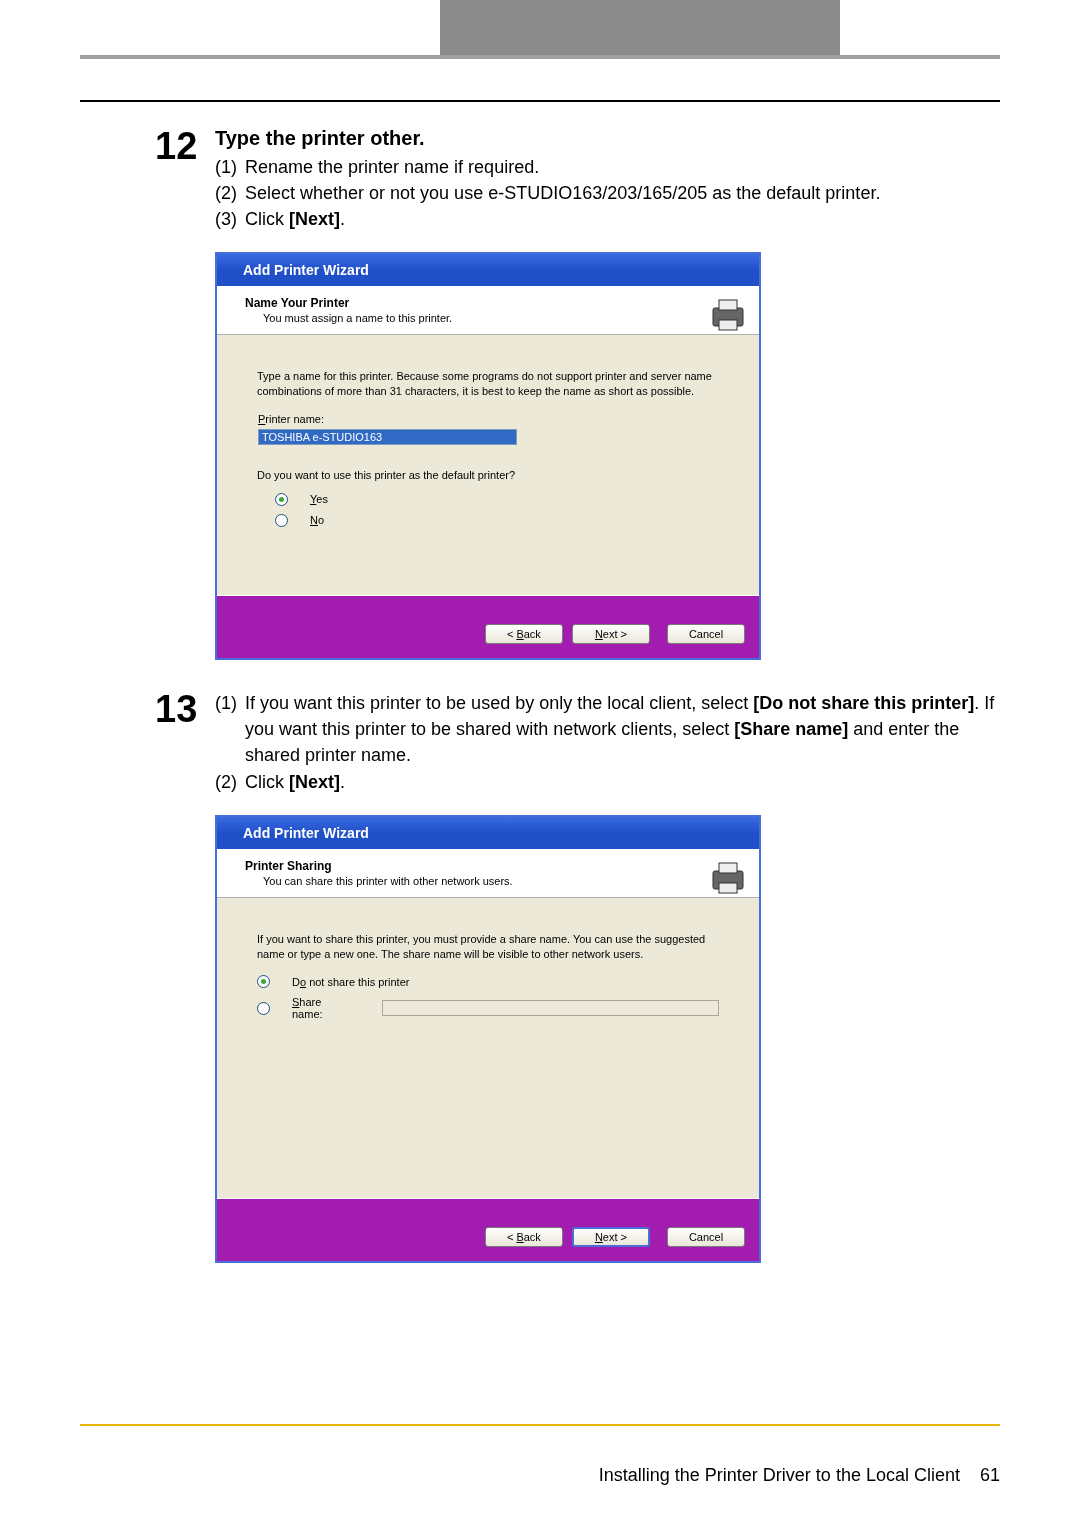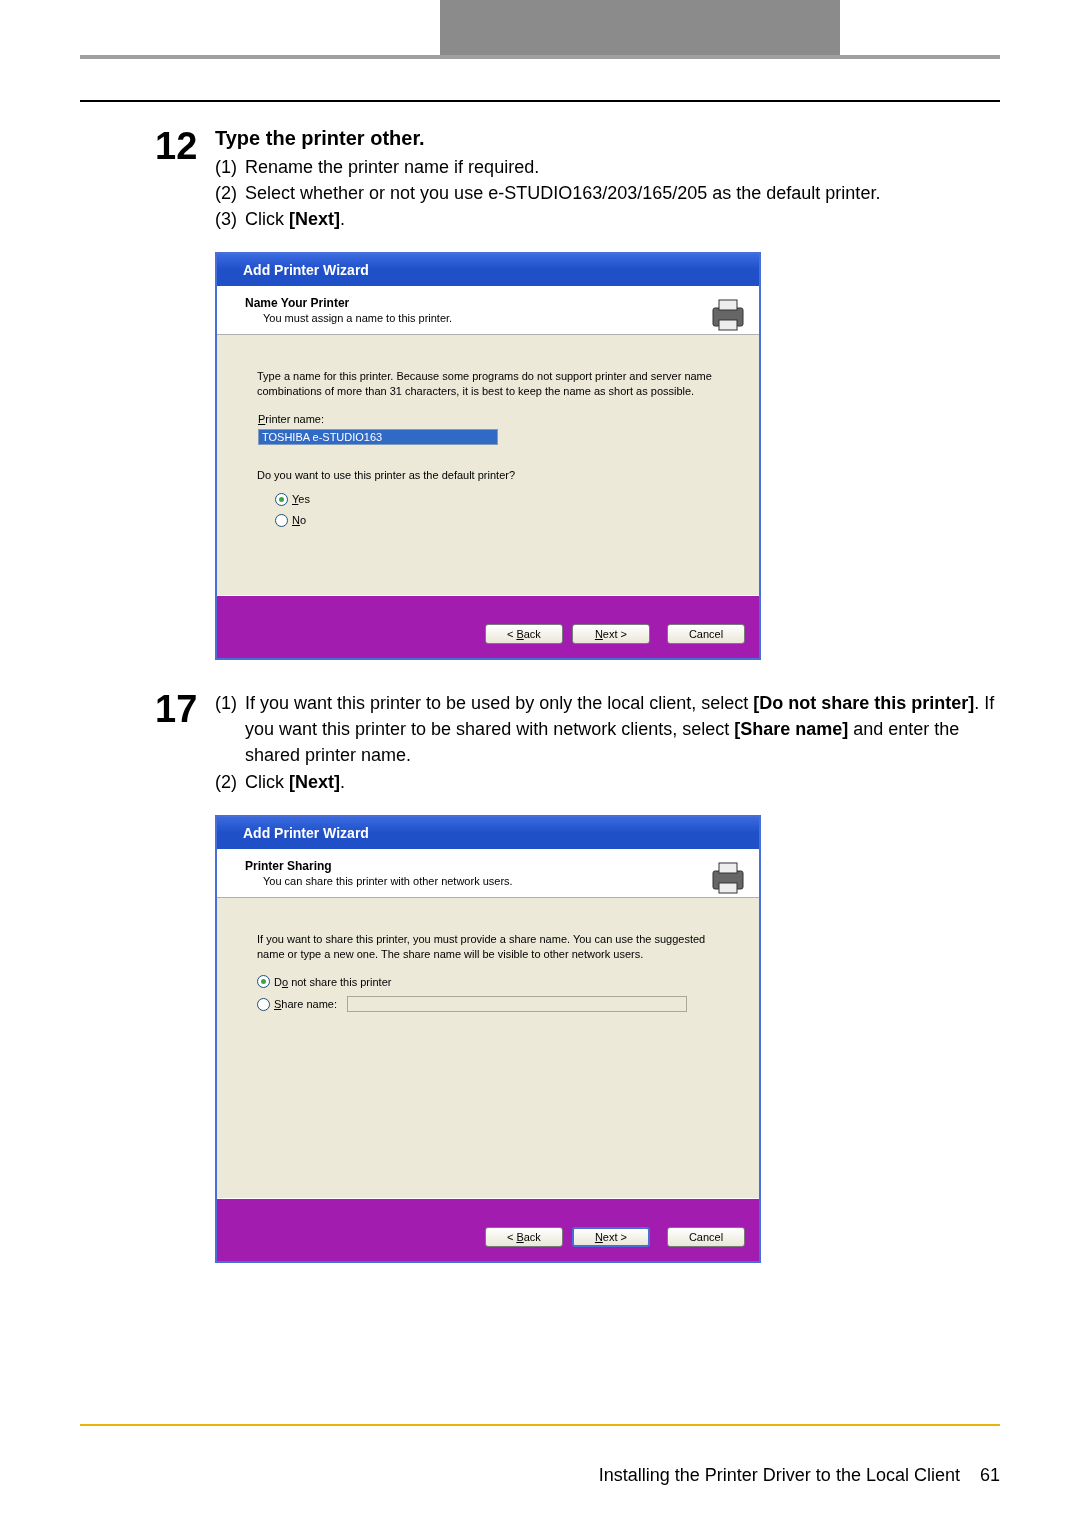"TOSHIBA e-STUDIO163" .wizard .text-input { width: 240px -> 259px }
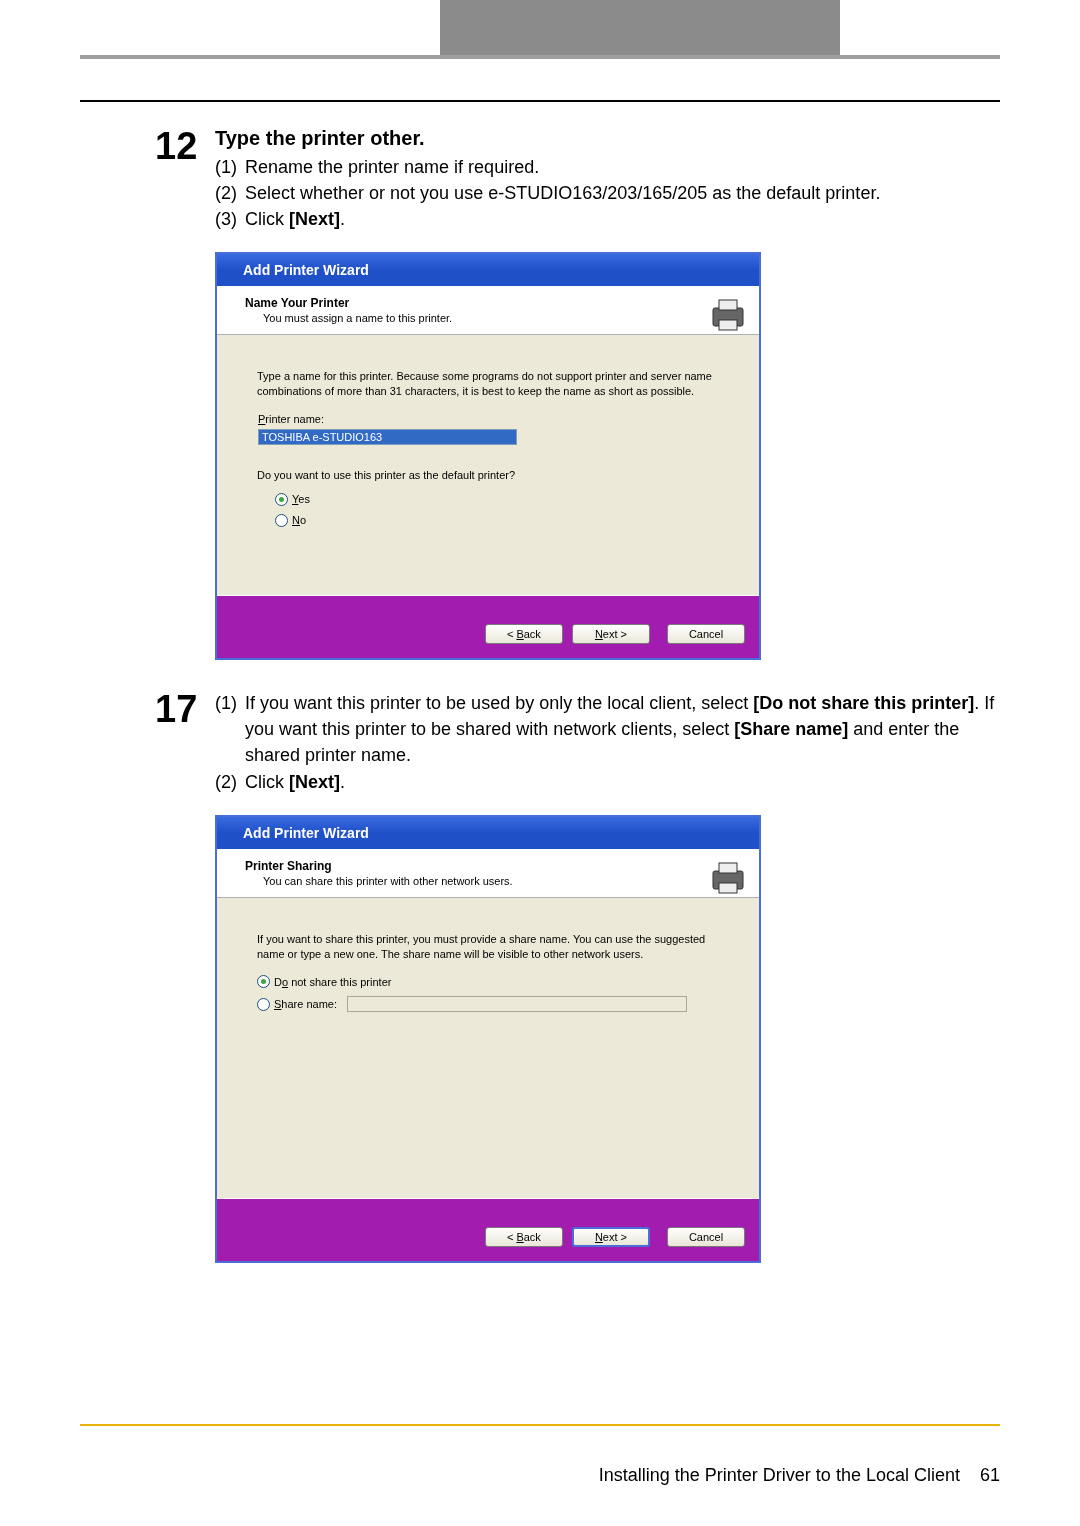"Yes" .wizard .radio-row { gap: 4px -> 22px }
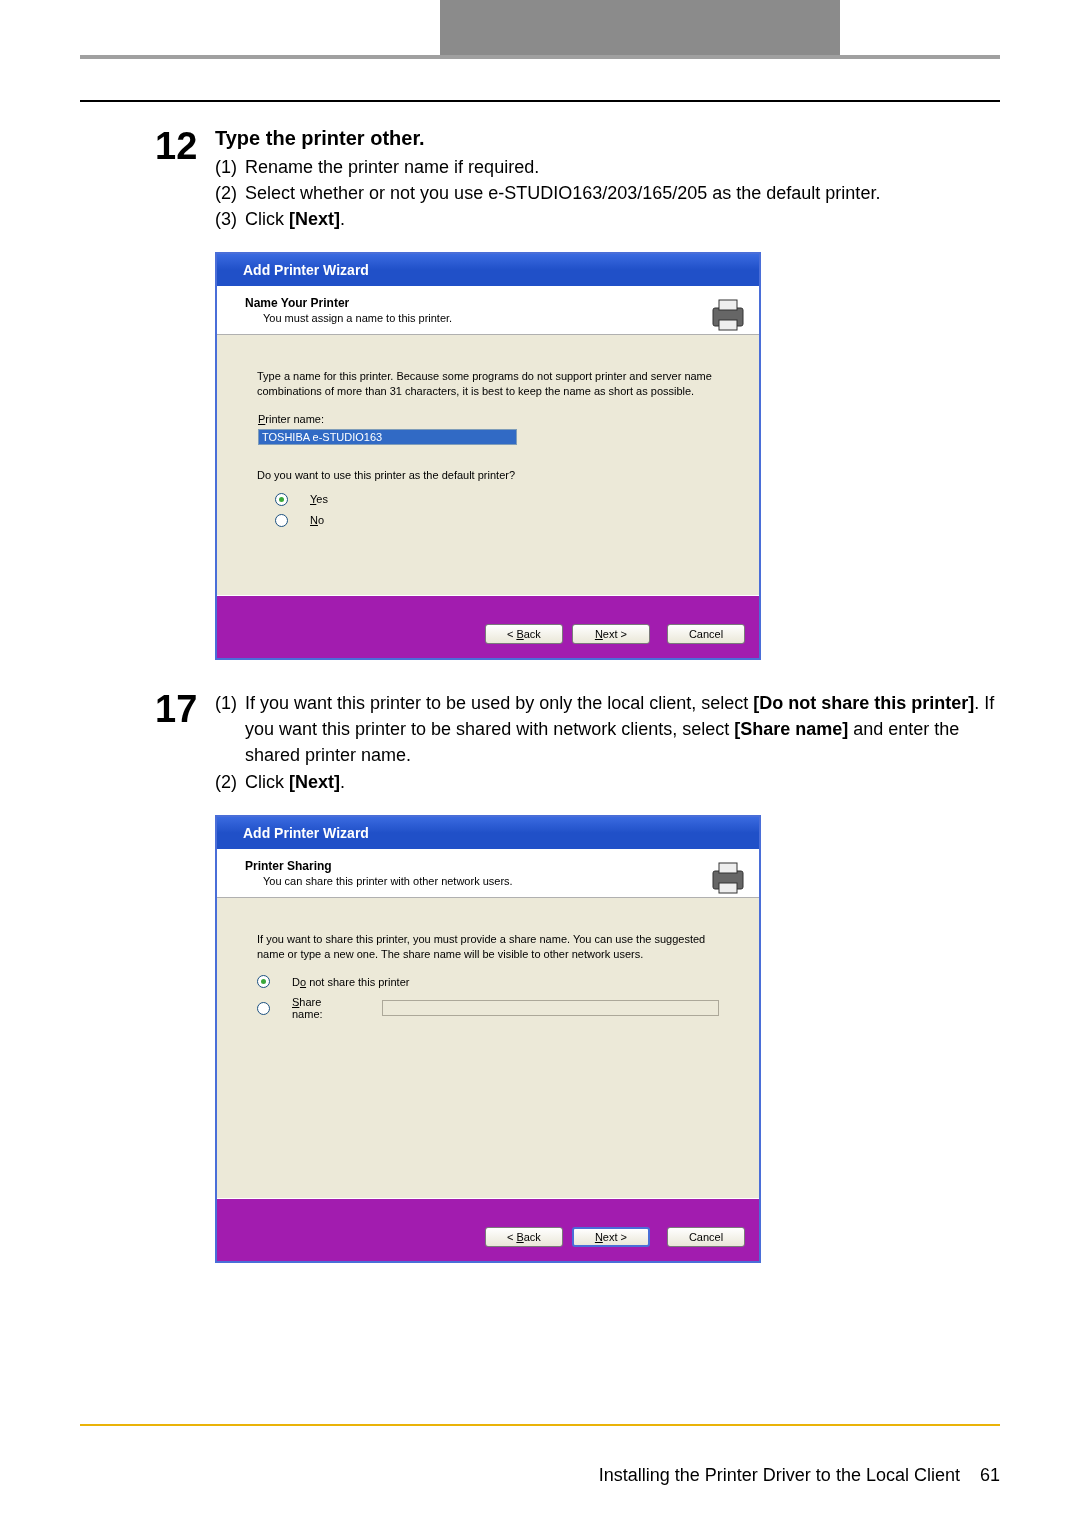"17" div.step-num { text: 17 -> 13 }
